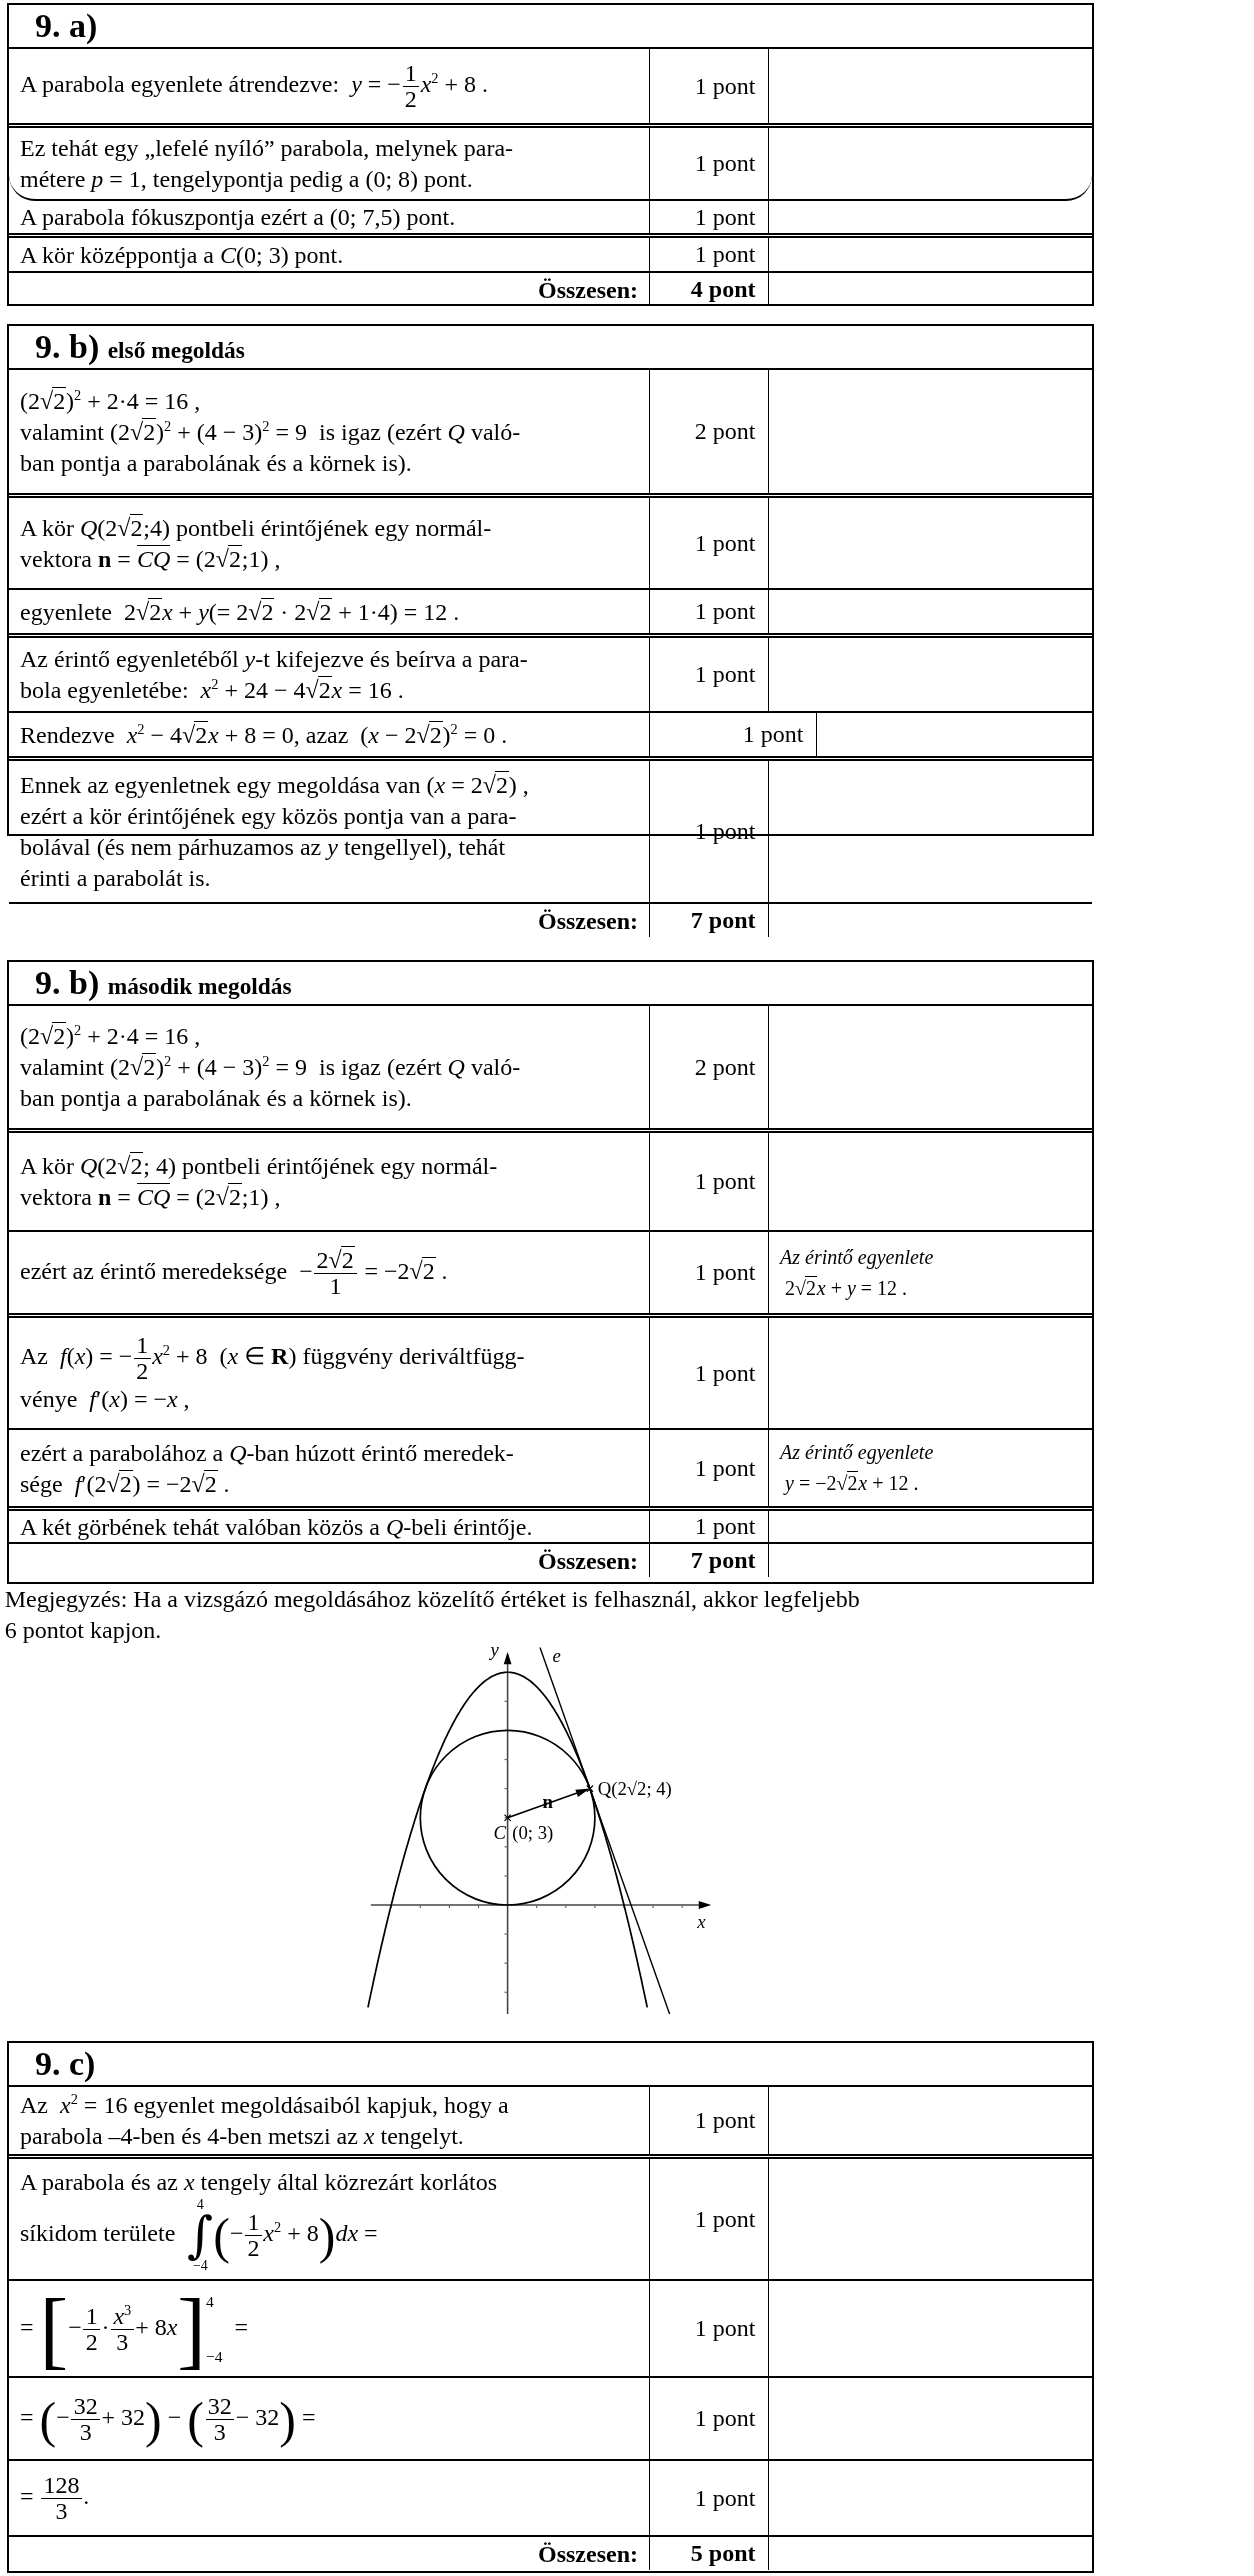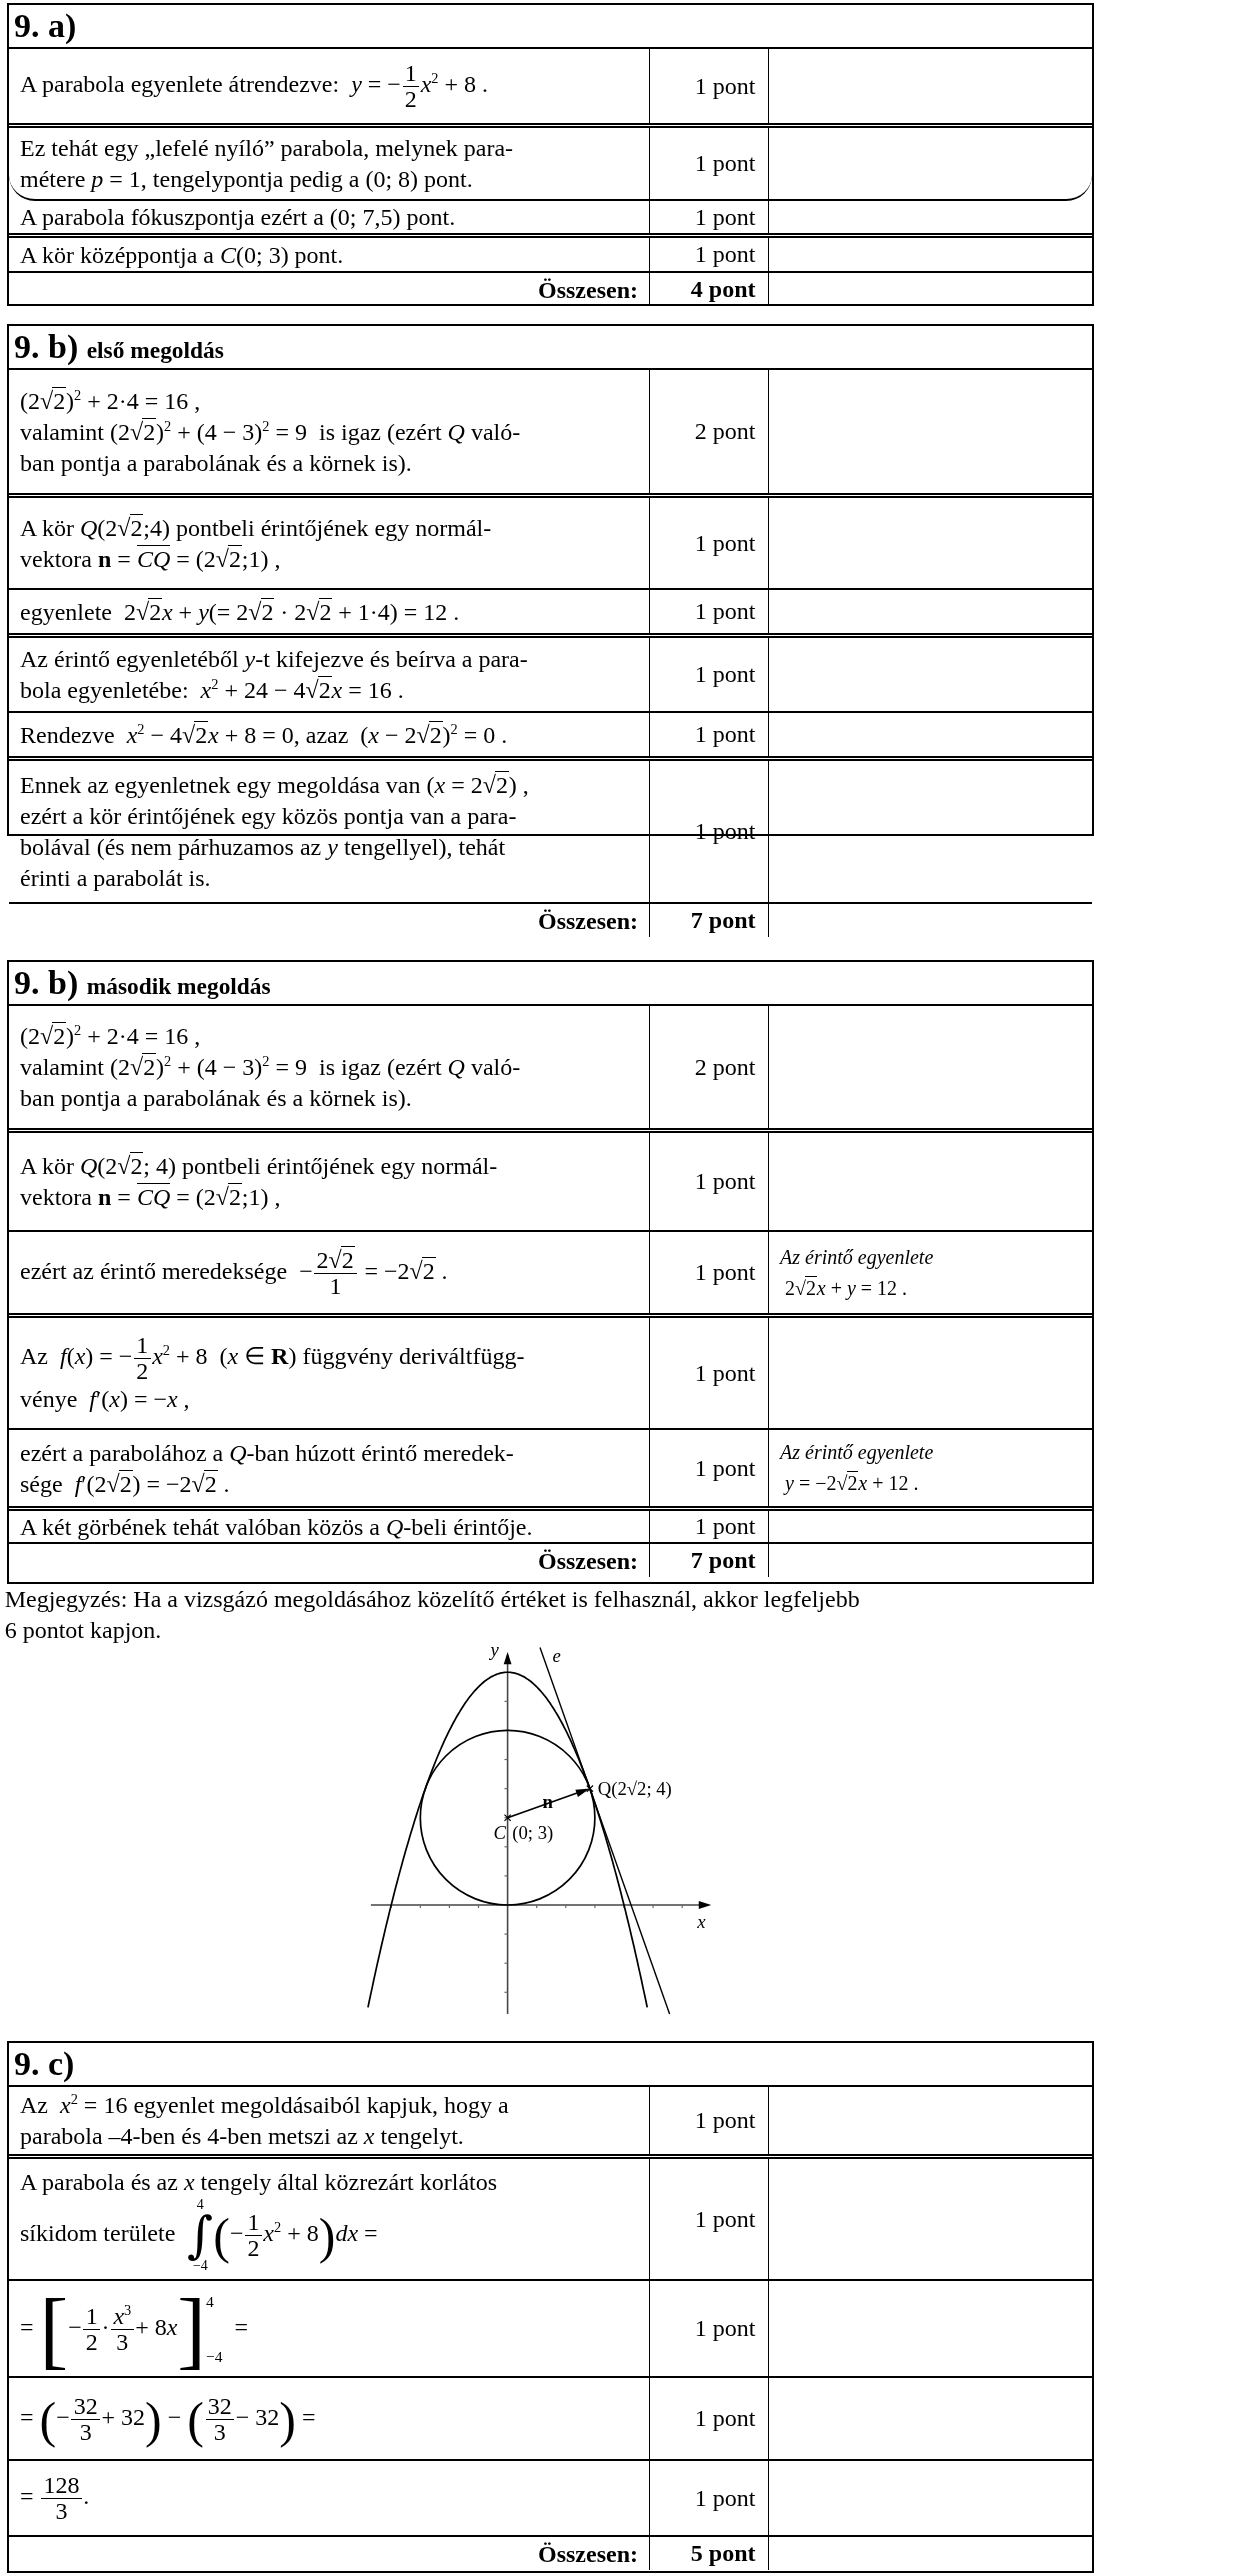"9. a)" .hdr { padding-left: 5px -> 26px }
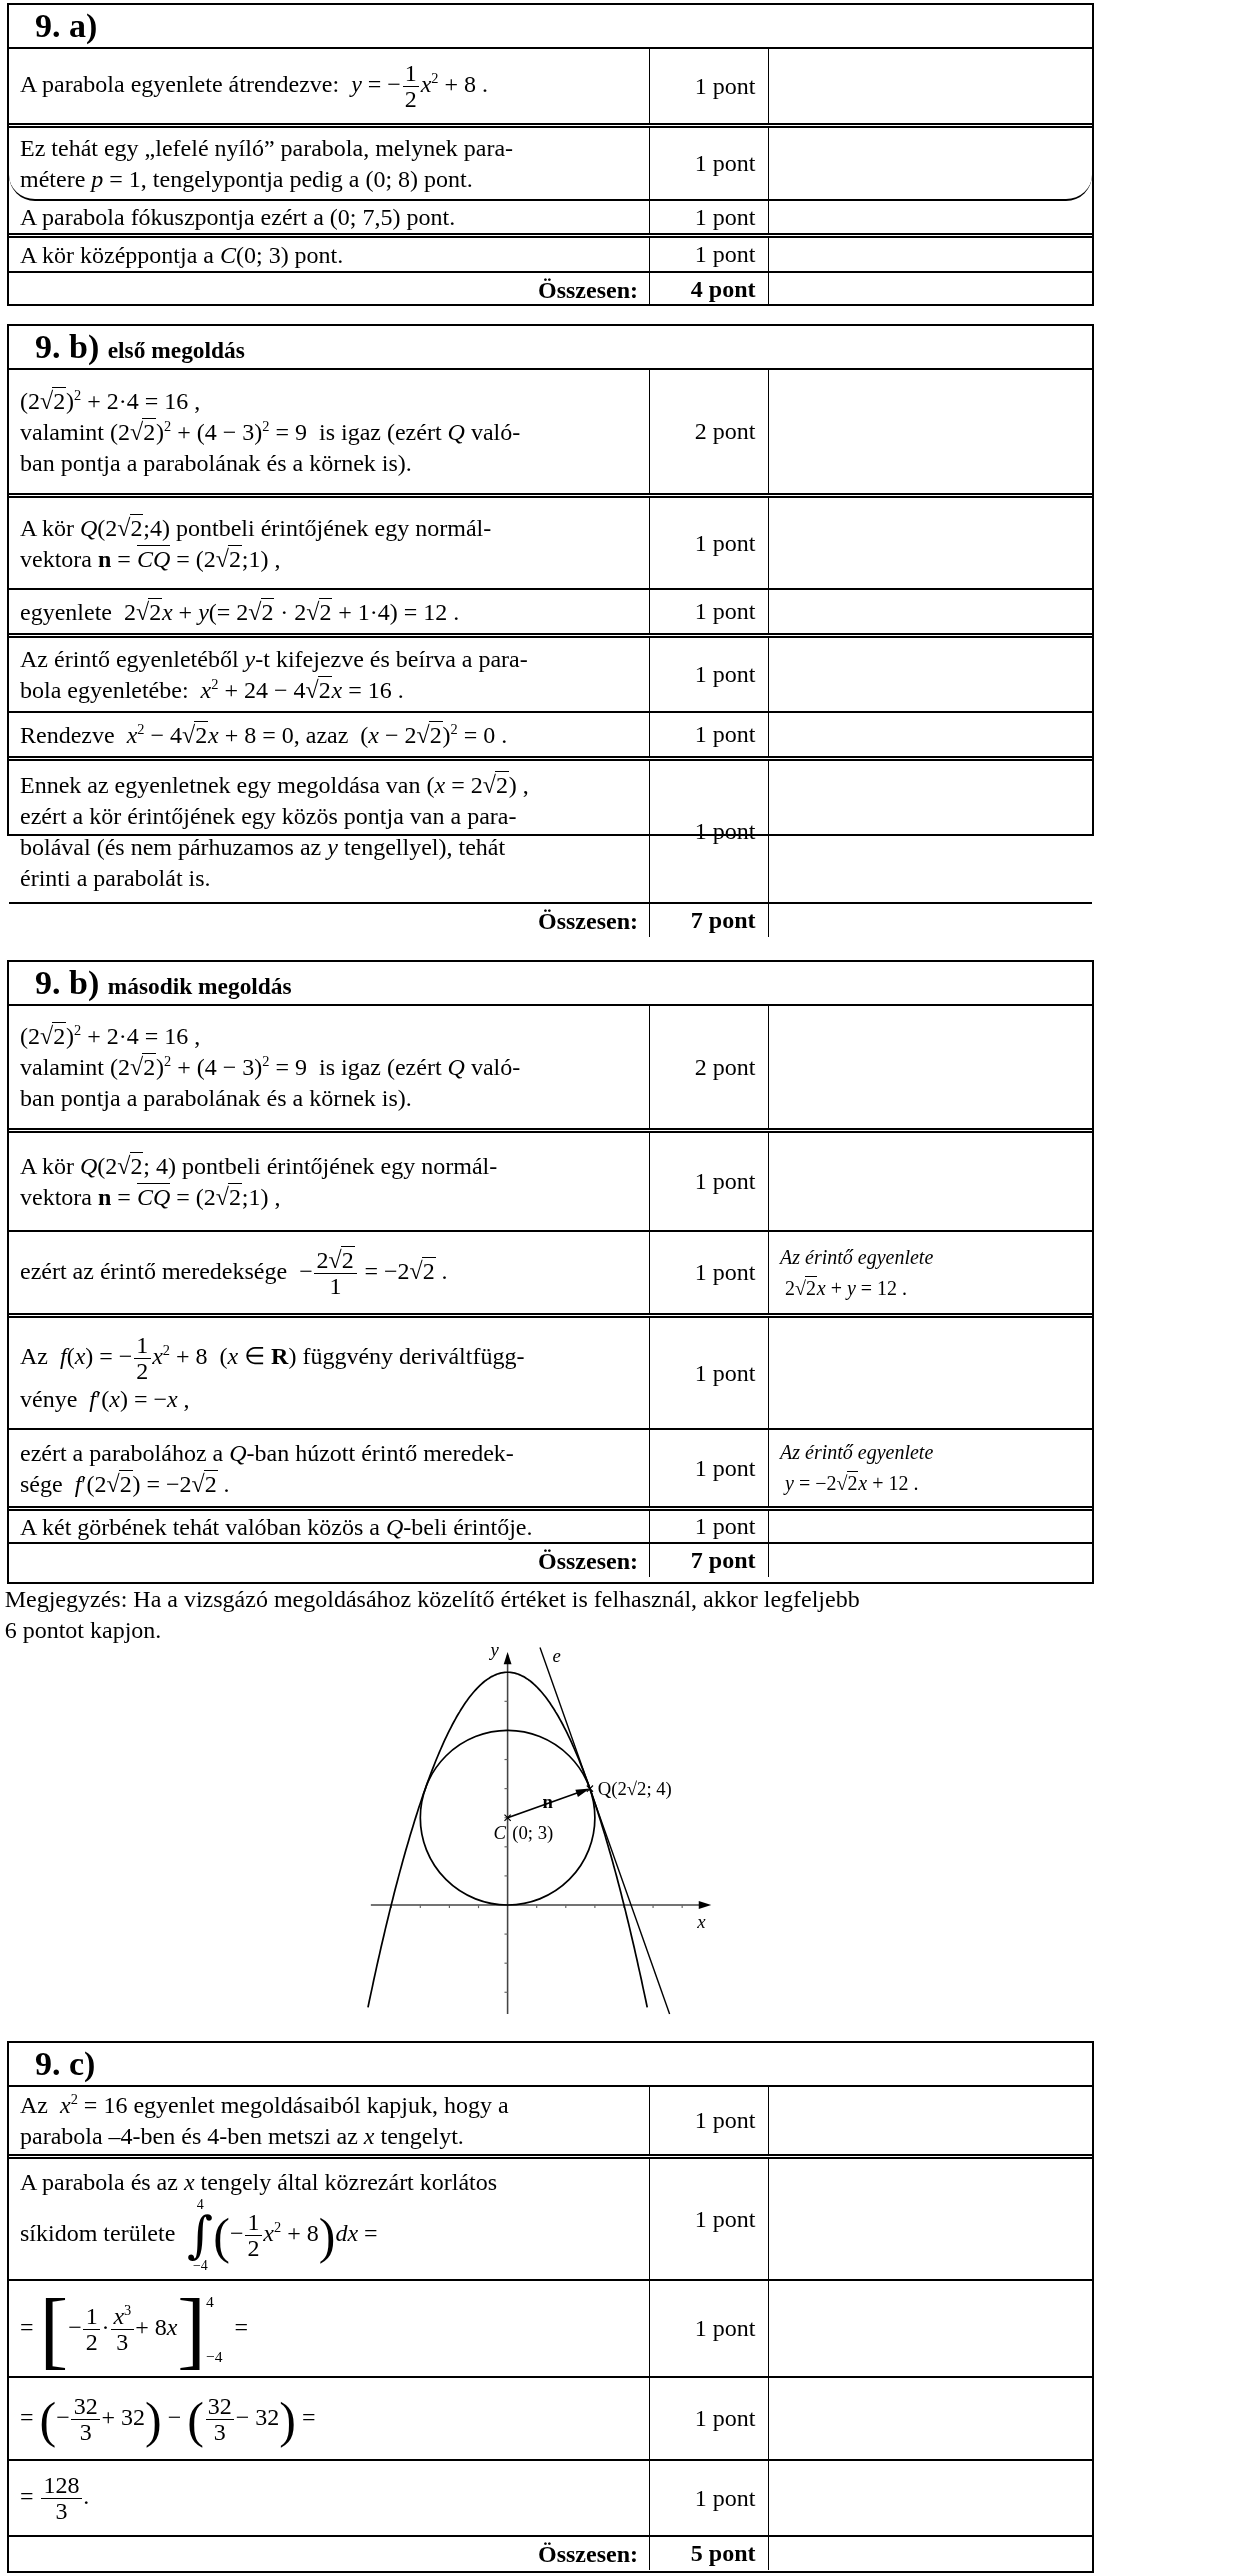"Rendezve x2 − 4√2x +" div.row { gap: none -> 48px }
